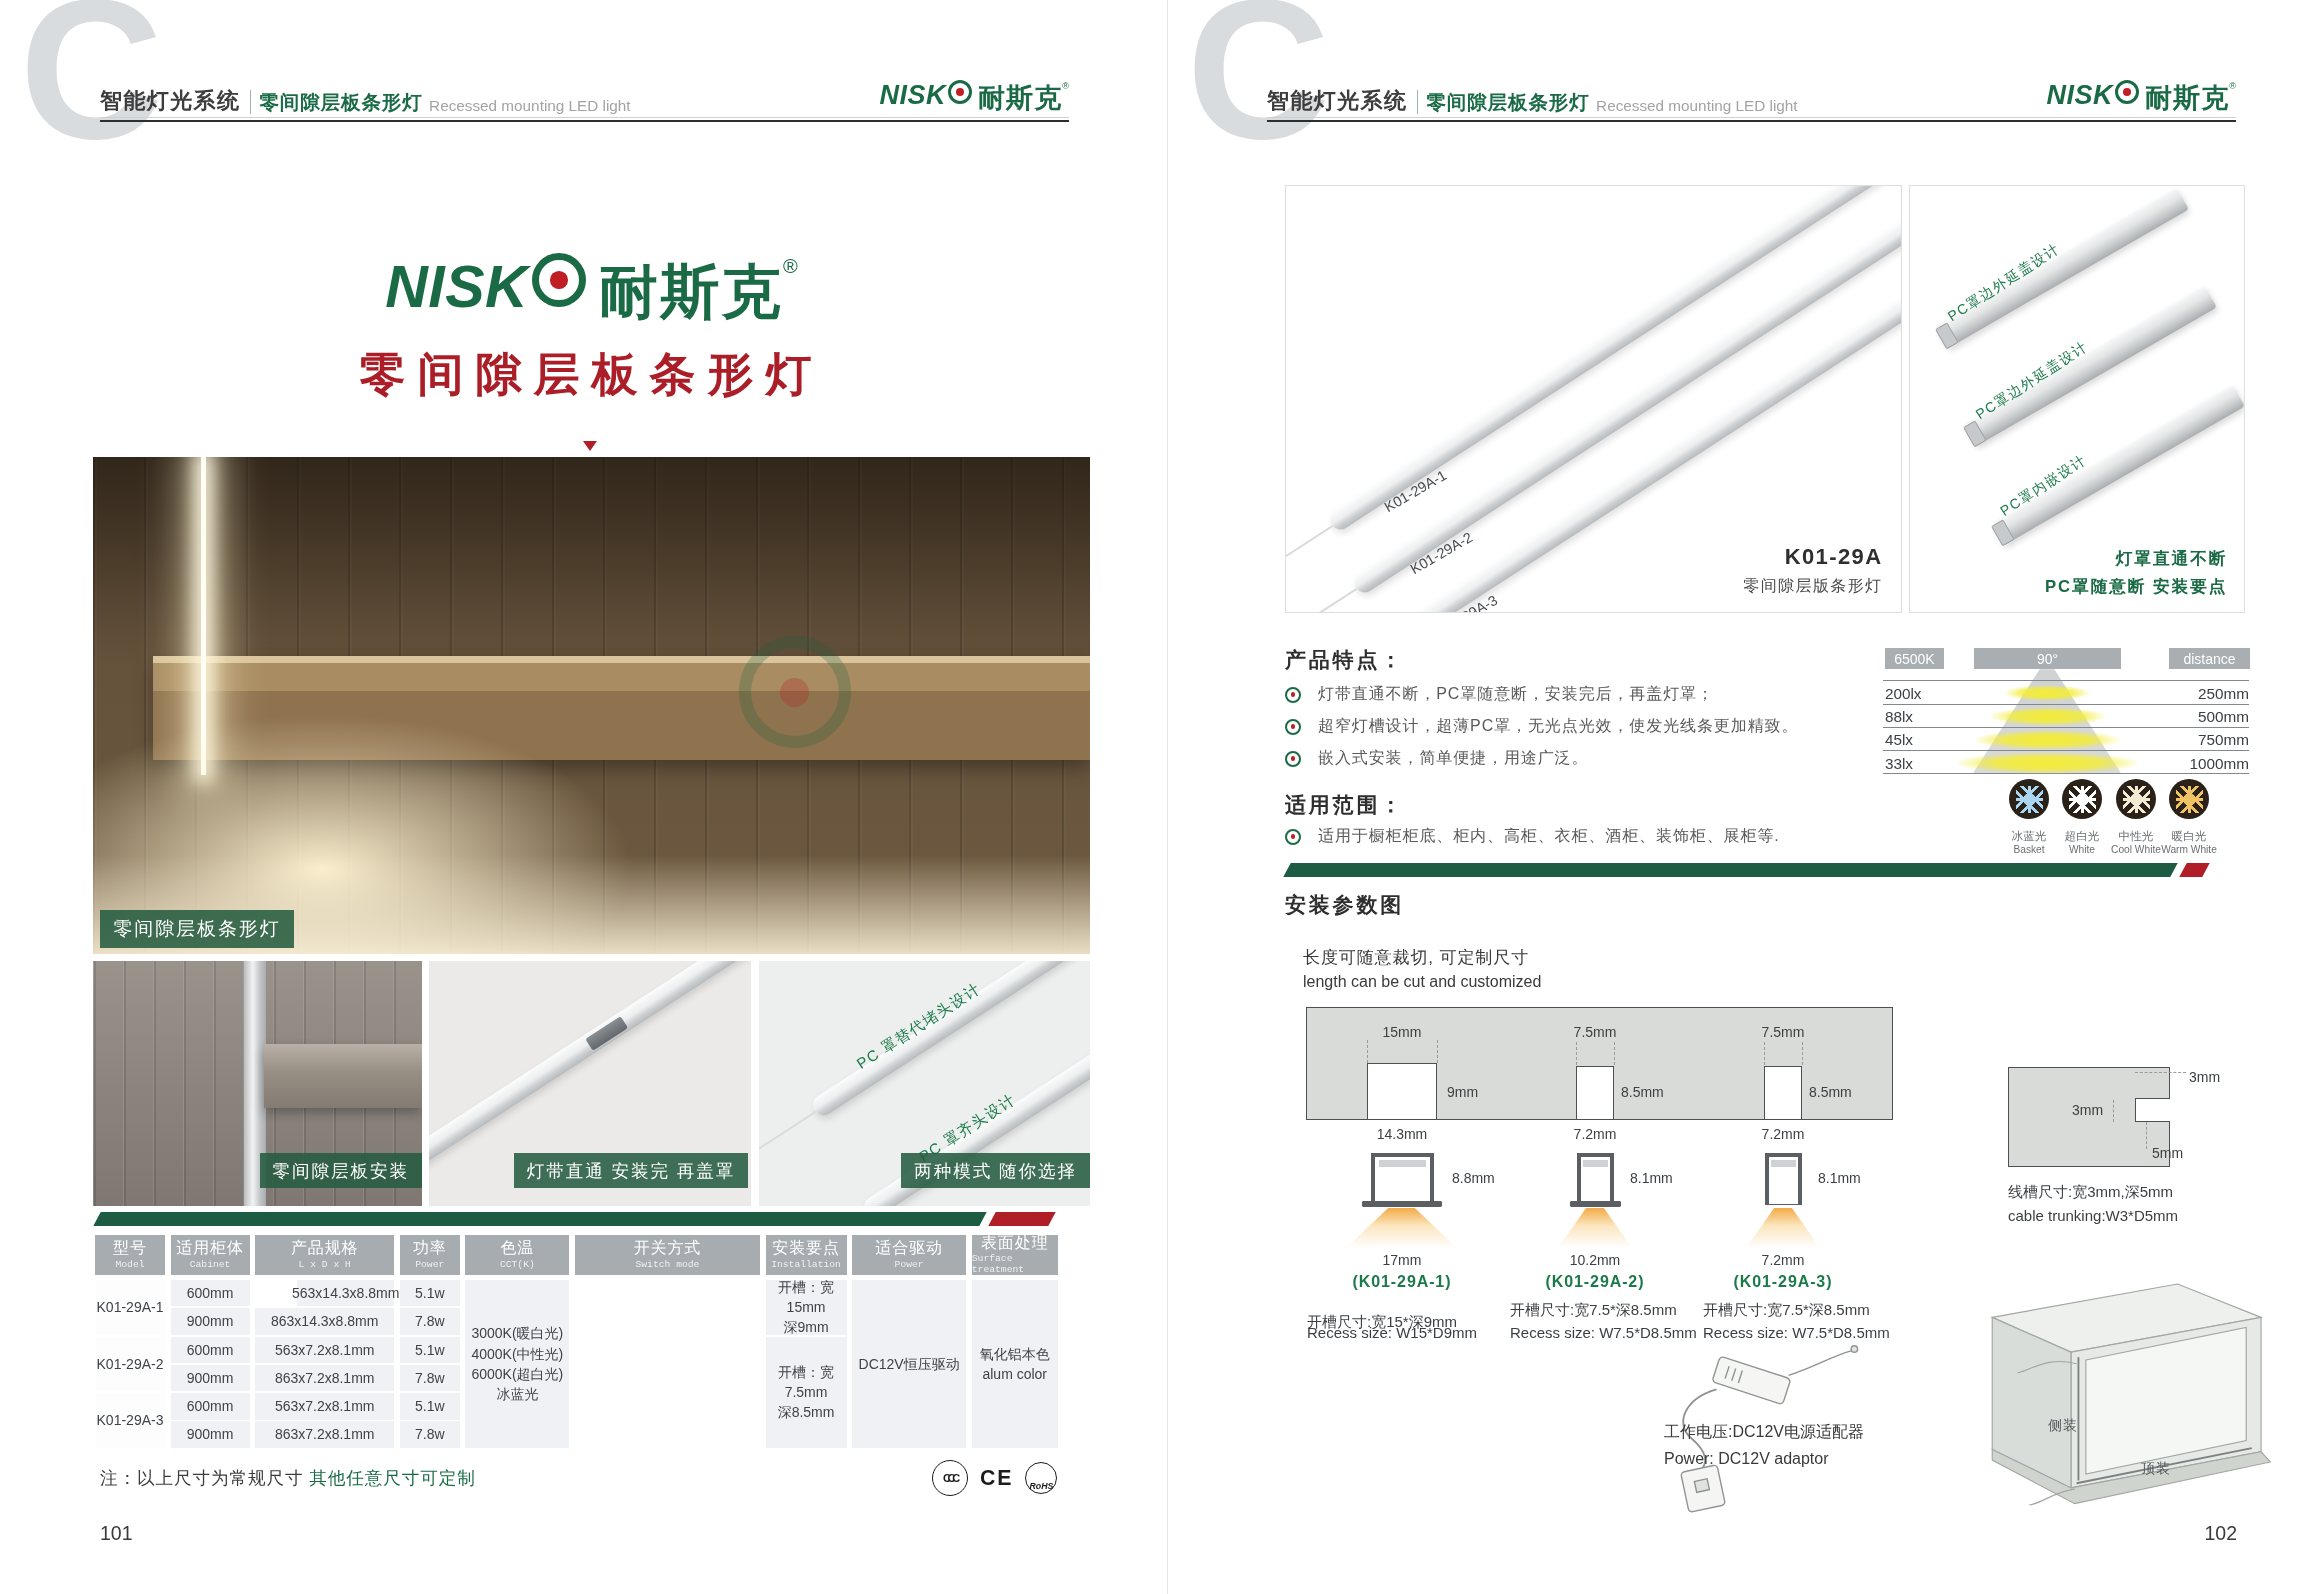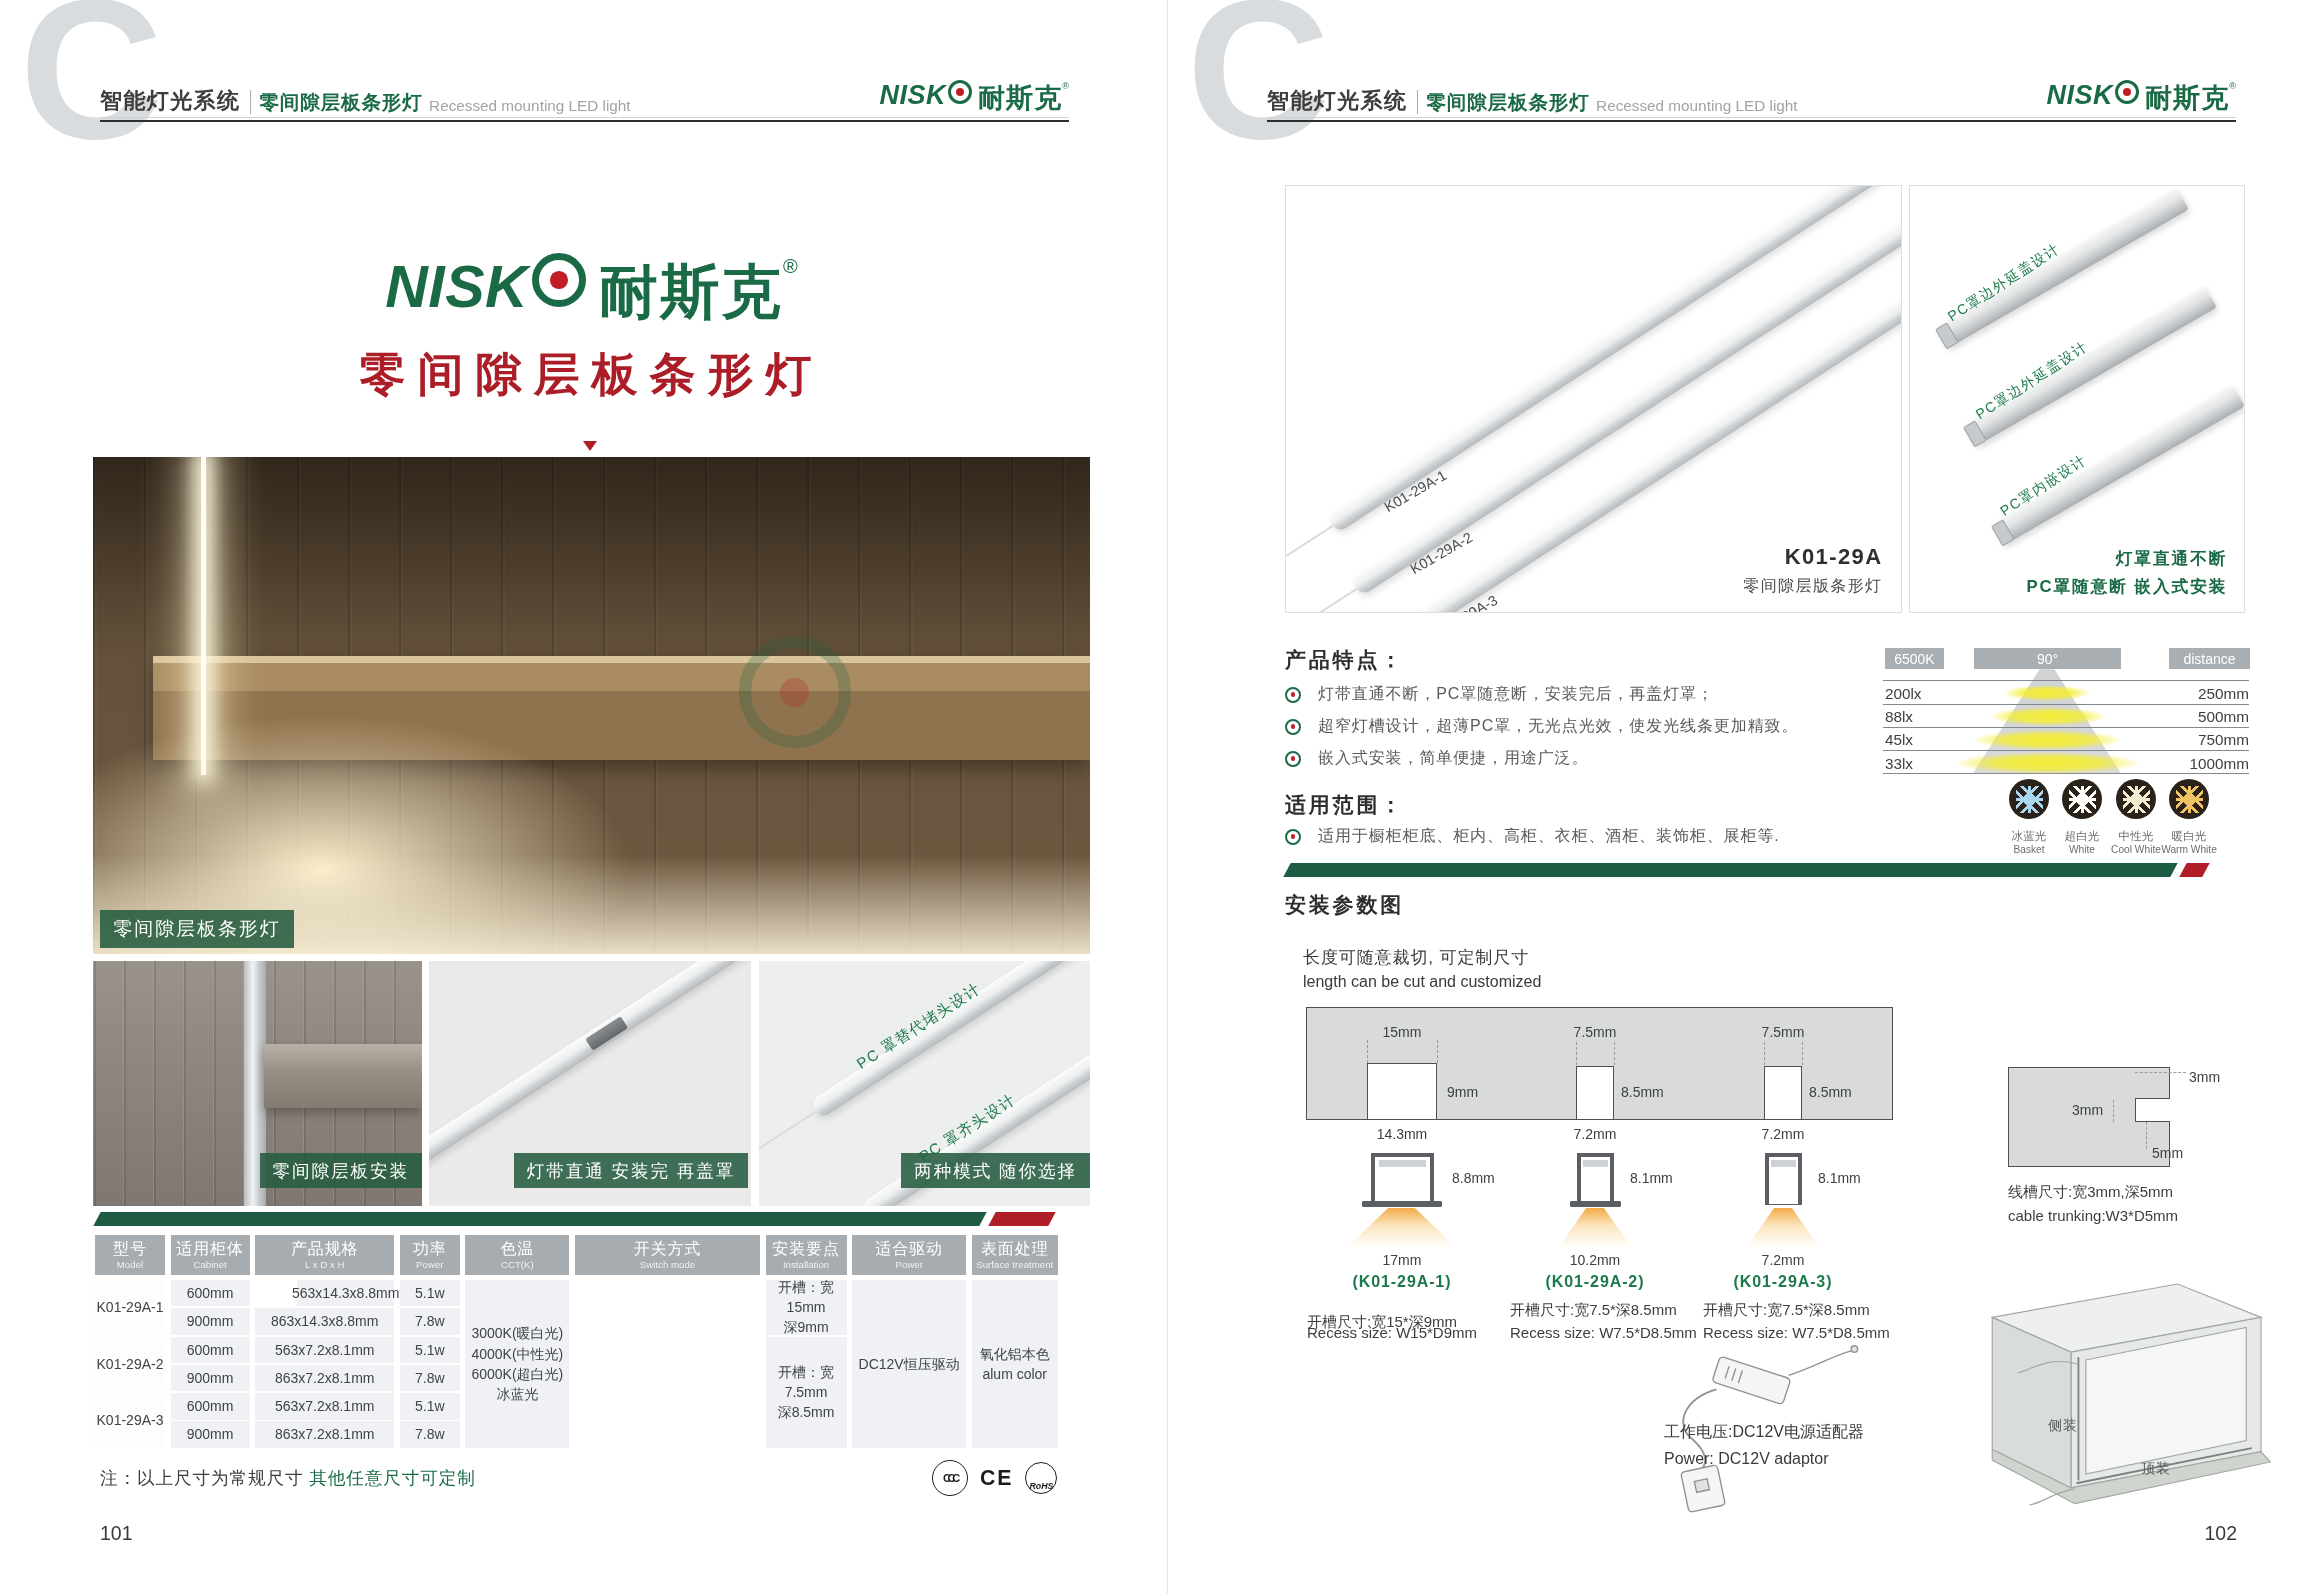"PC罩随意断 嵌入式安装" div.boxB-note { text: 嵌入式安装 -> 安装要点 }
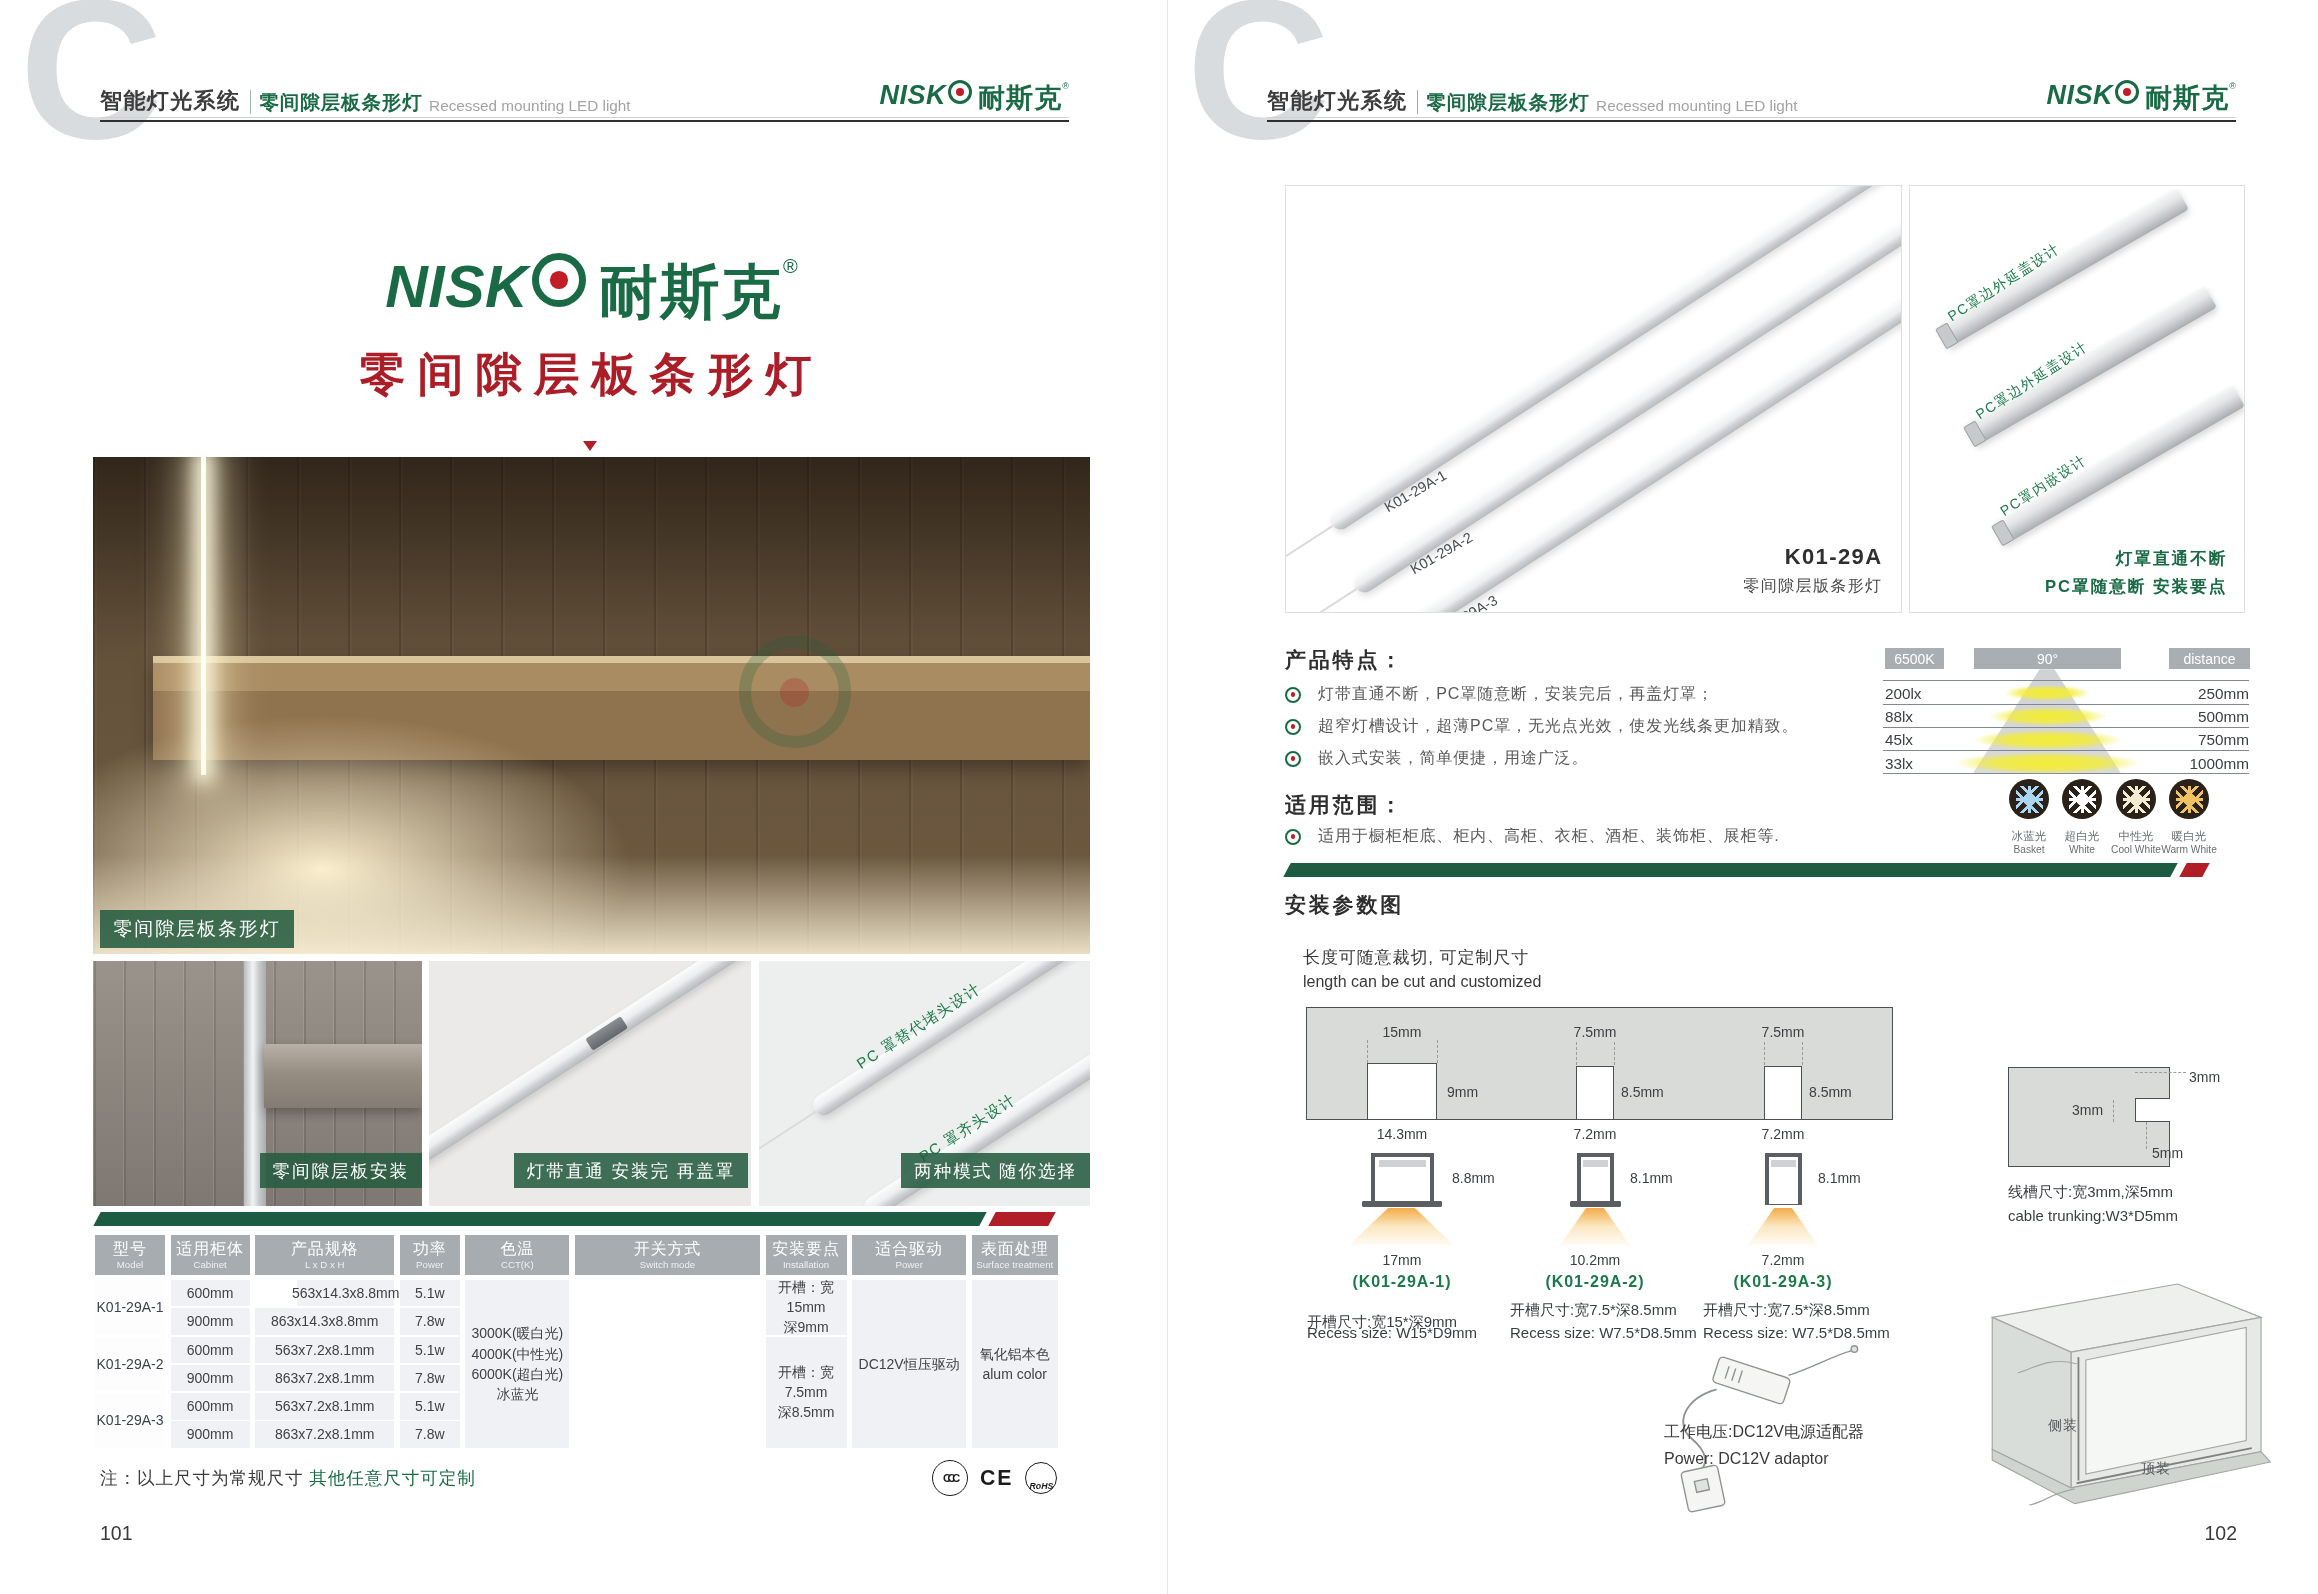"型号" .th { font-family: none -> Liberation Mono, monospace }
